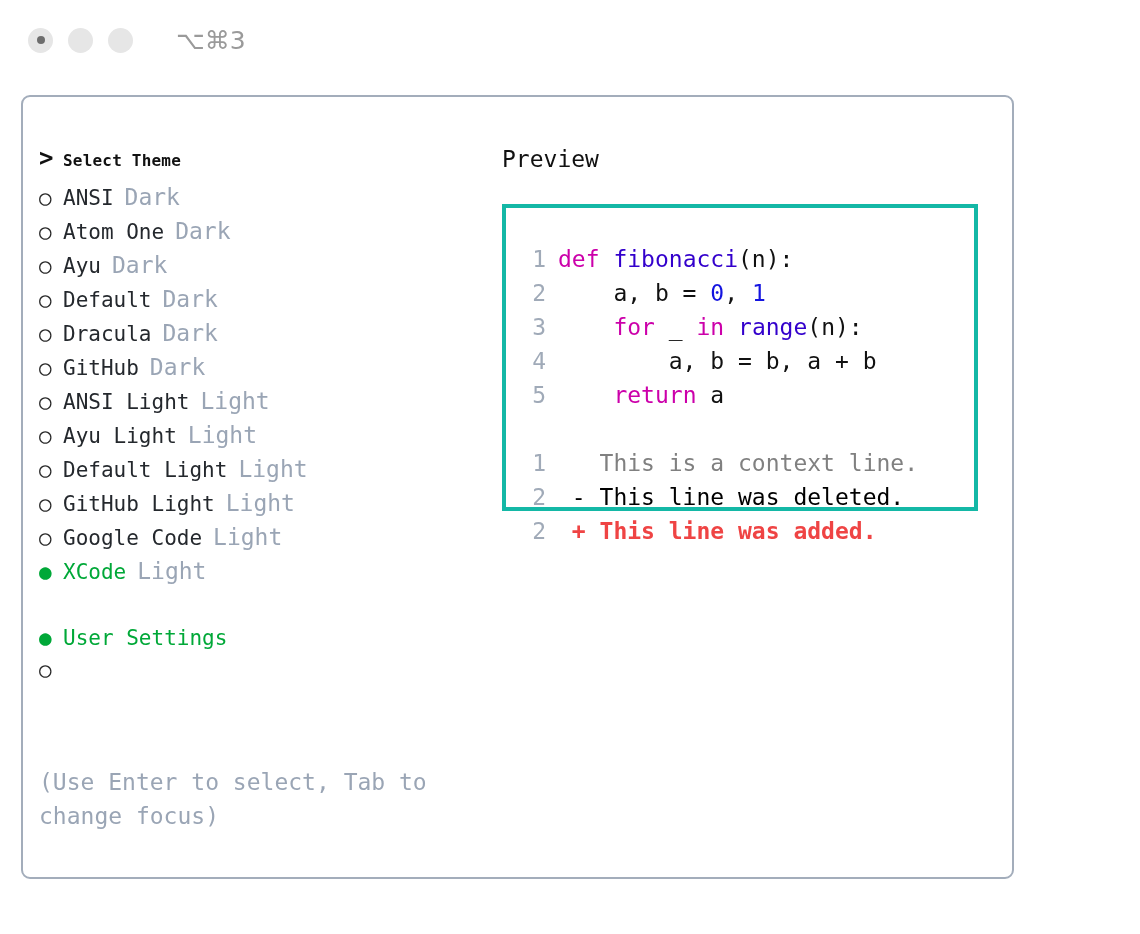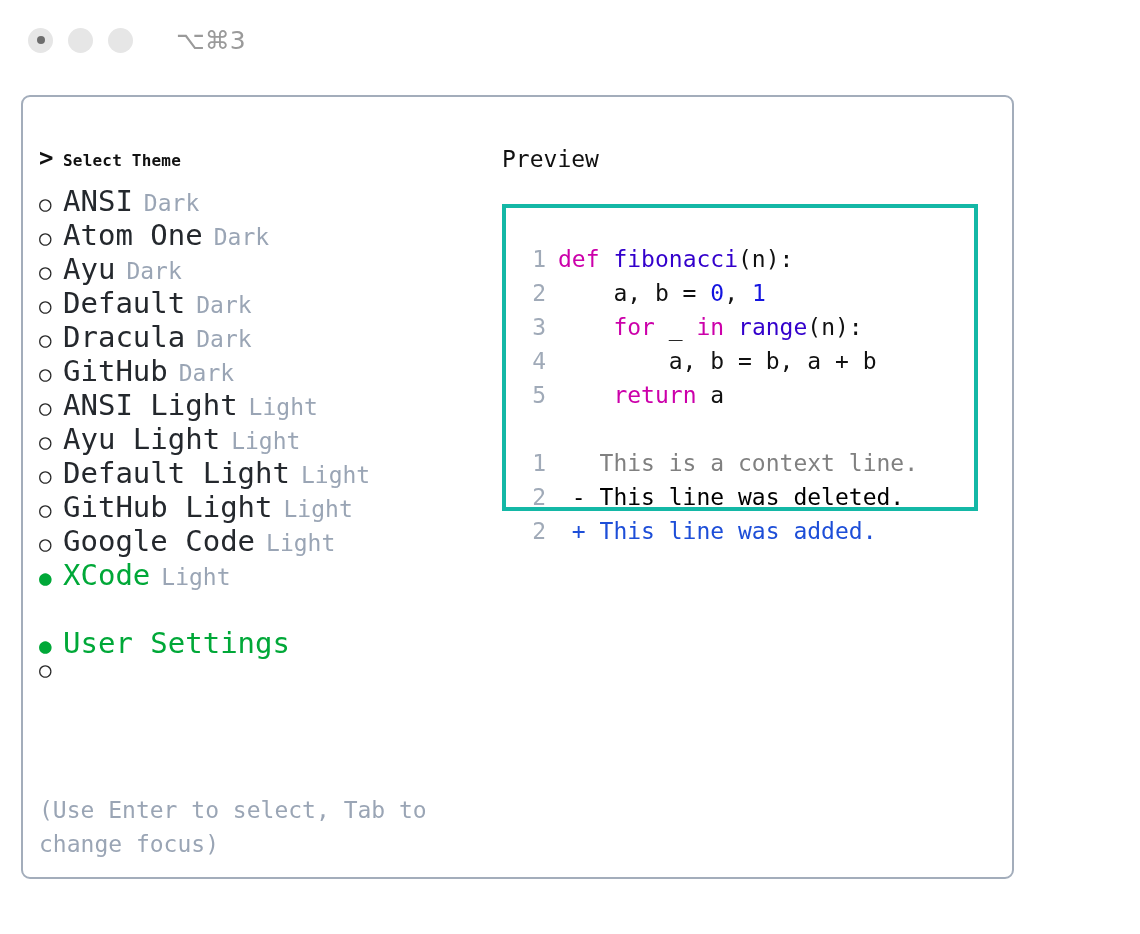"ANSI" .item-name { font-size: 29px -> 21px }
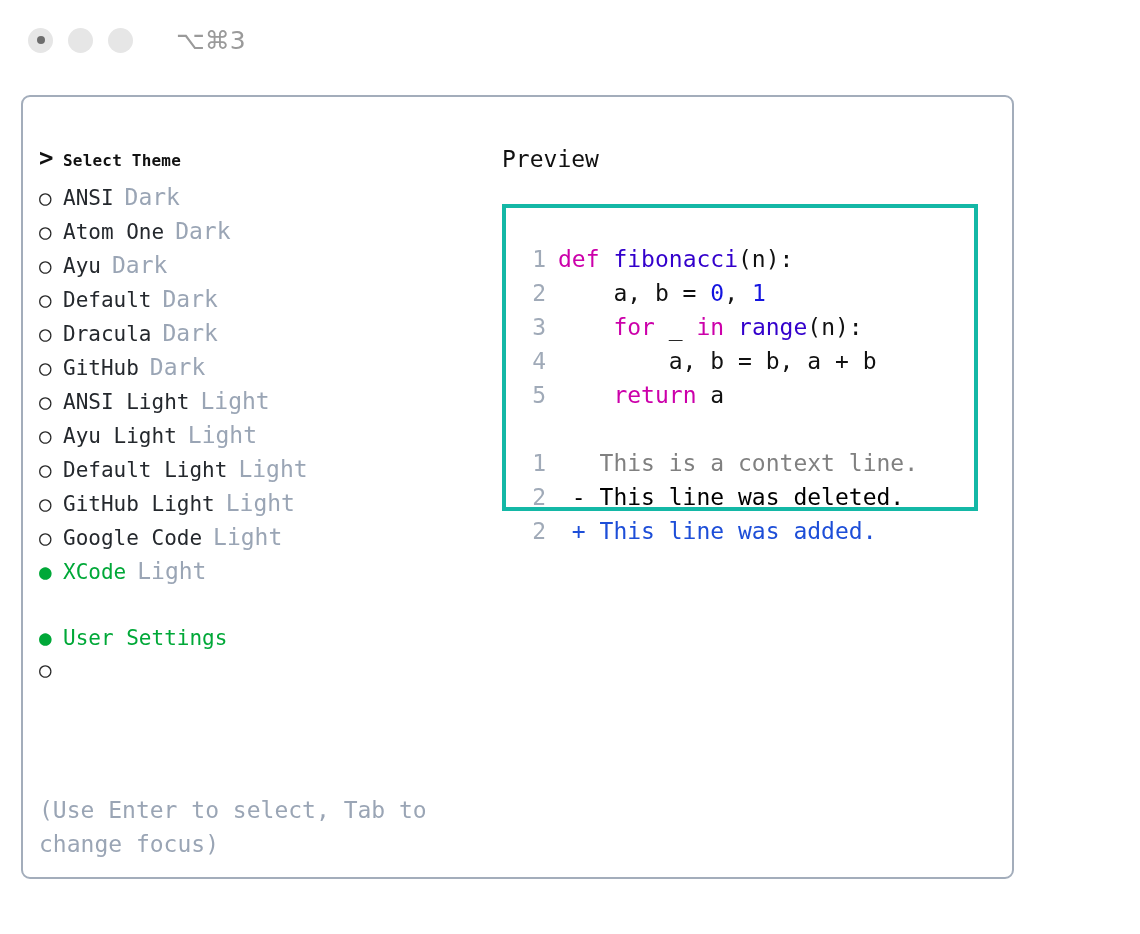"+ This line was added." .add { color: #1d4ed8 -> #ef4444; font-weight: none -> bold }
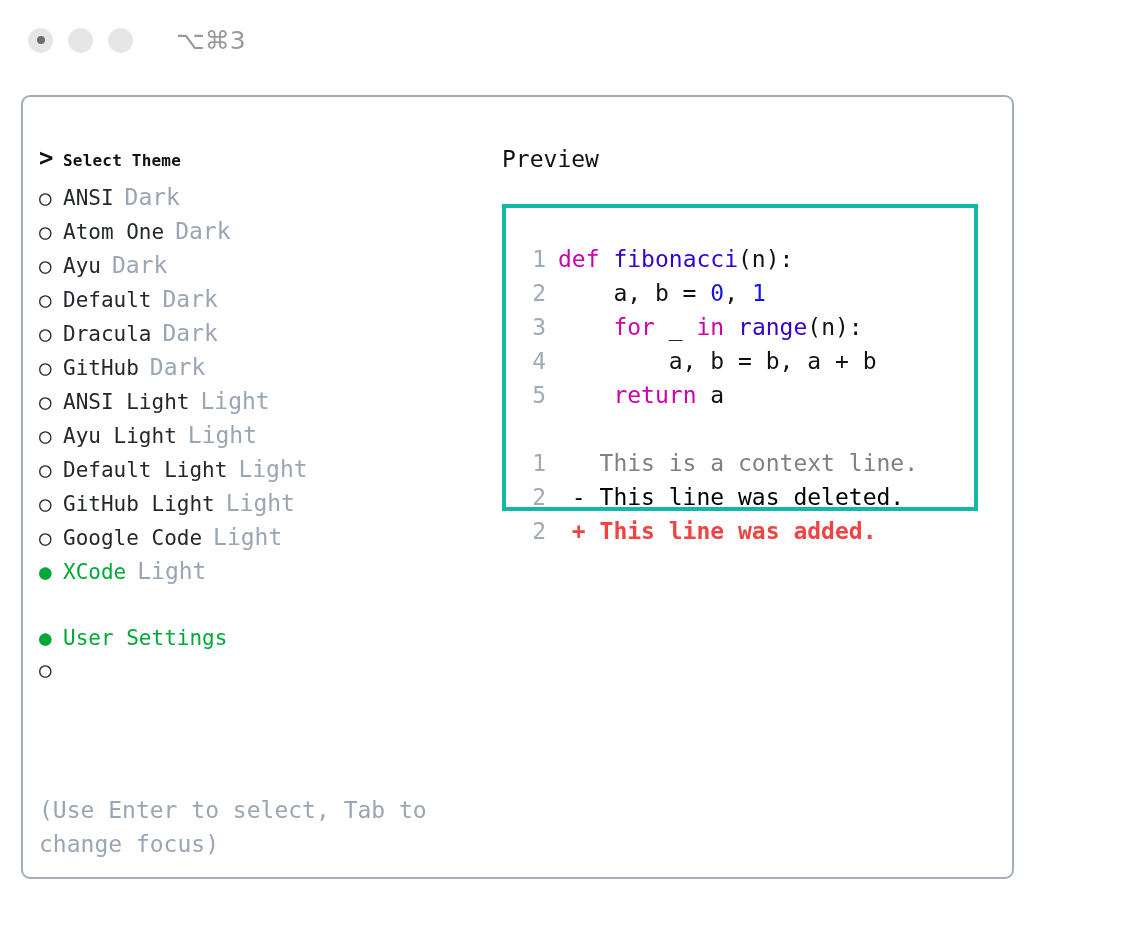"(Use Enter to select, Tab" #hint { top: 696px -> 668px }
